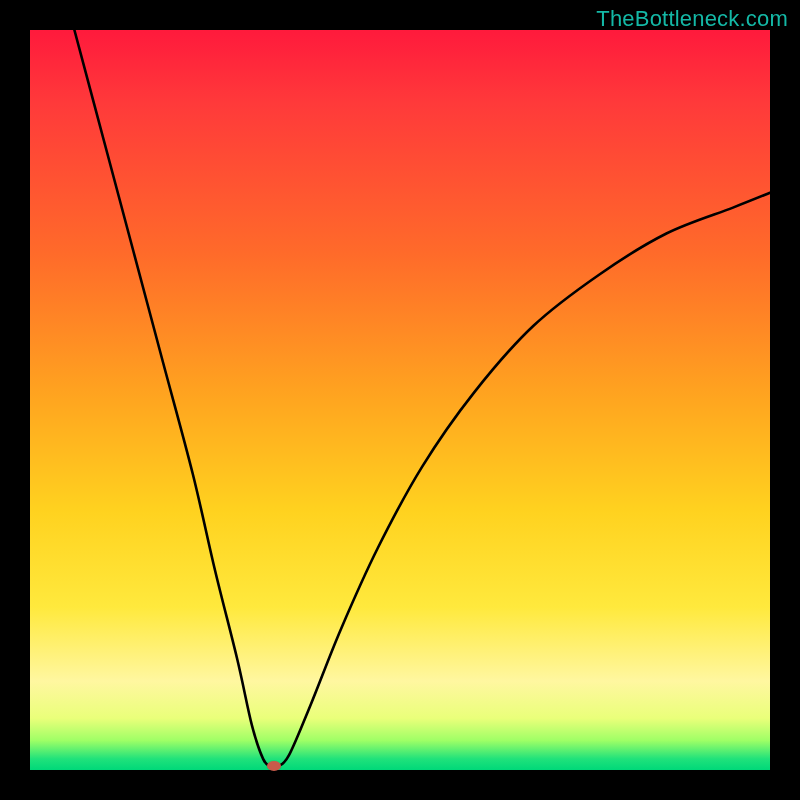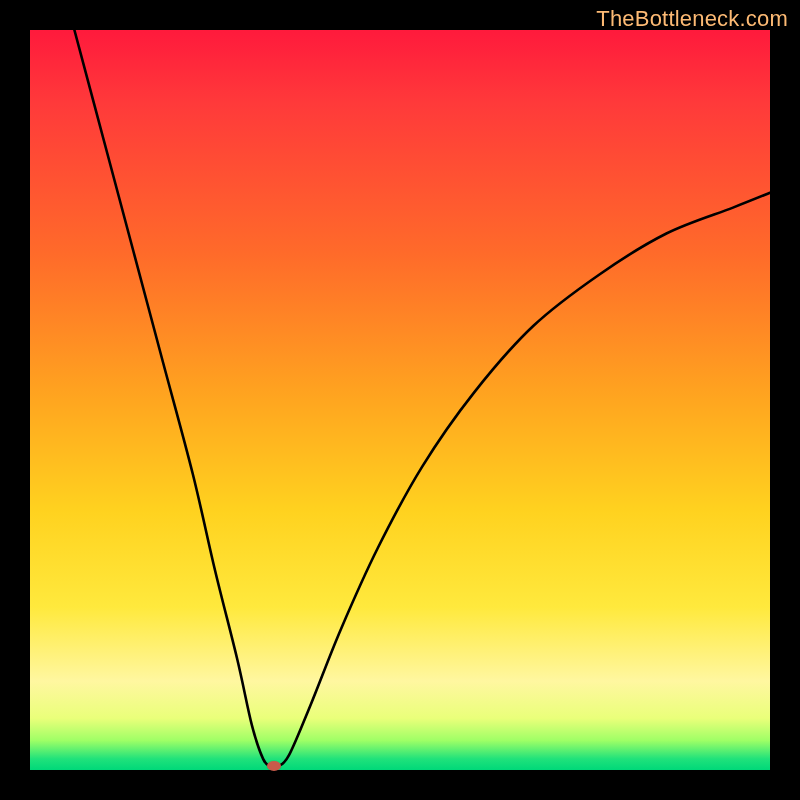"TheBottleneck.com" .watermark { color: #fdba74 -> #14b8a6 }
